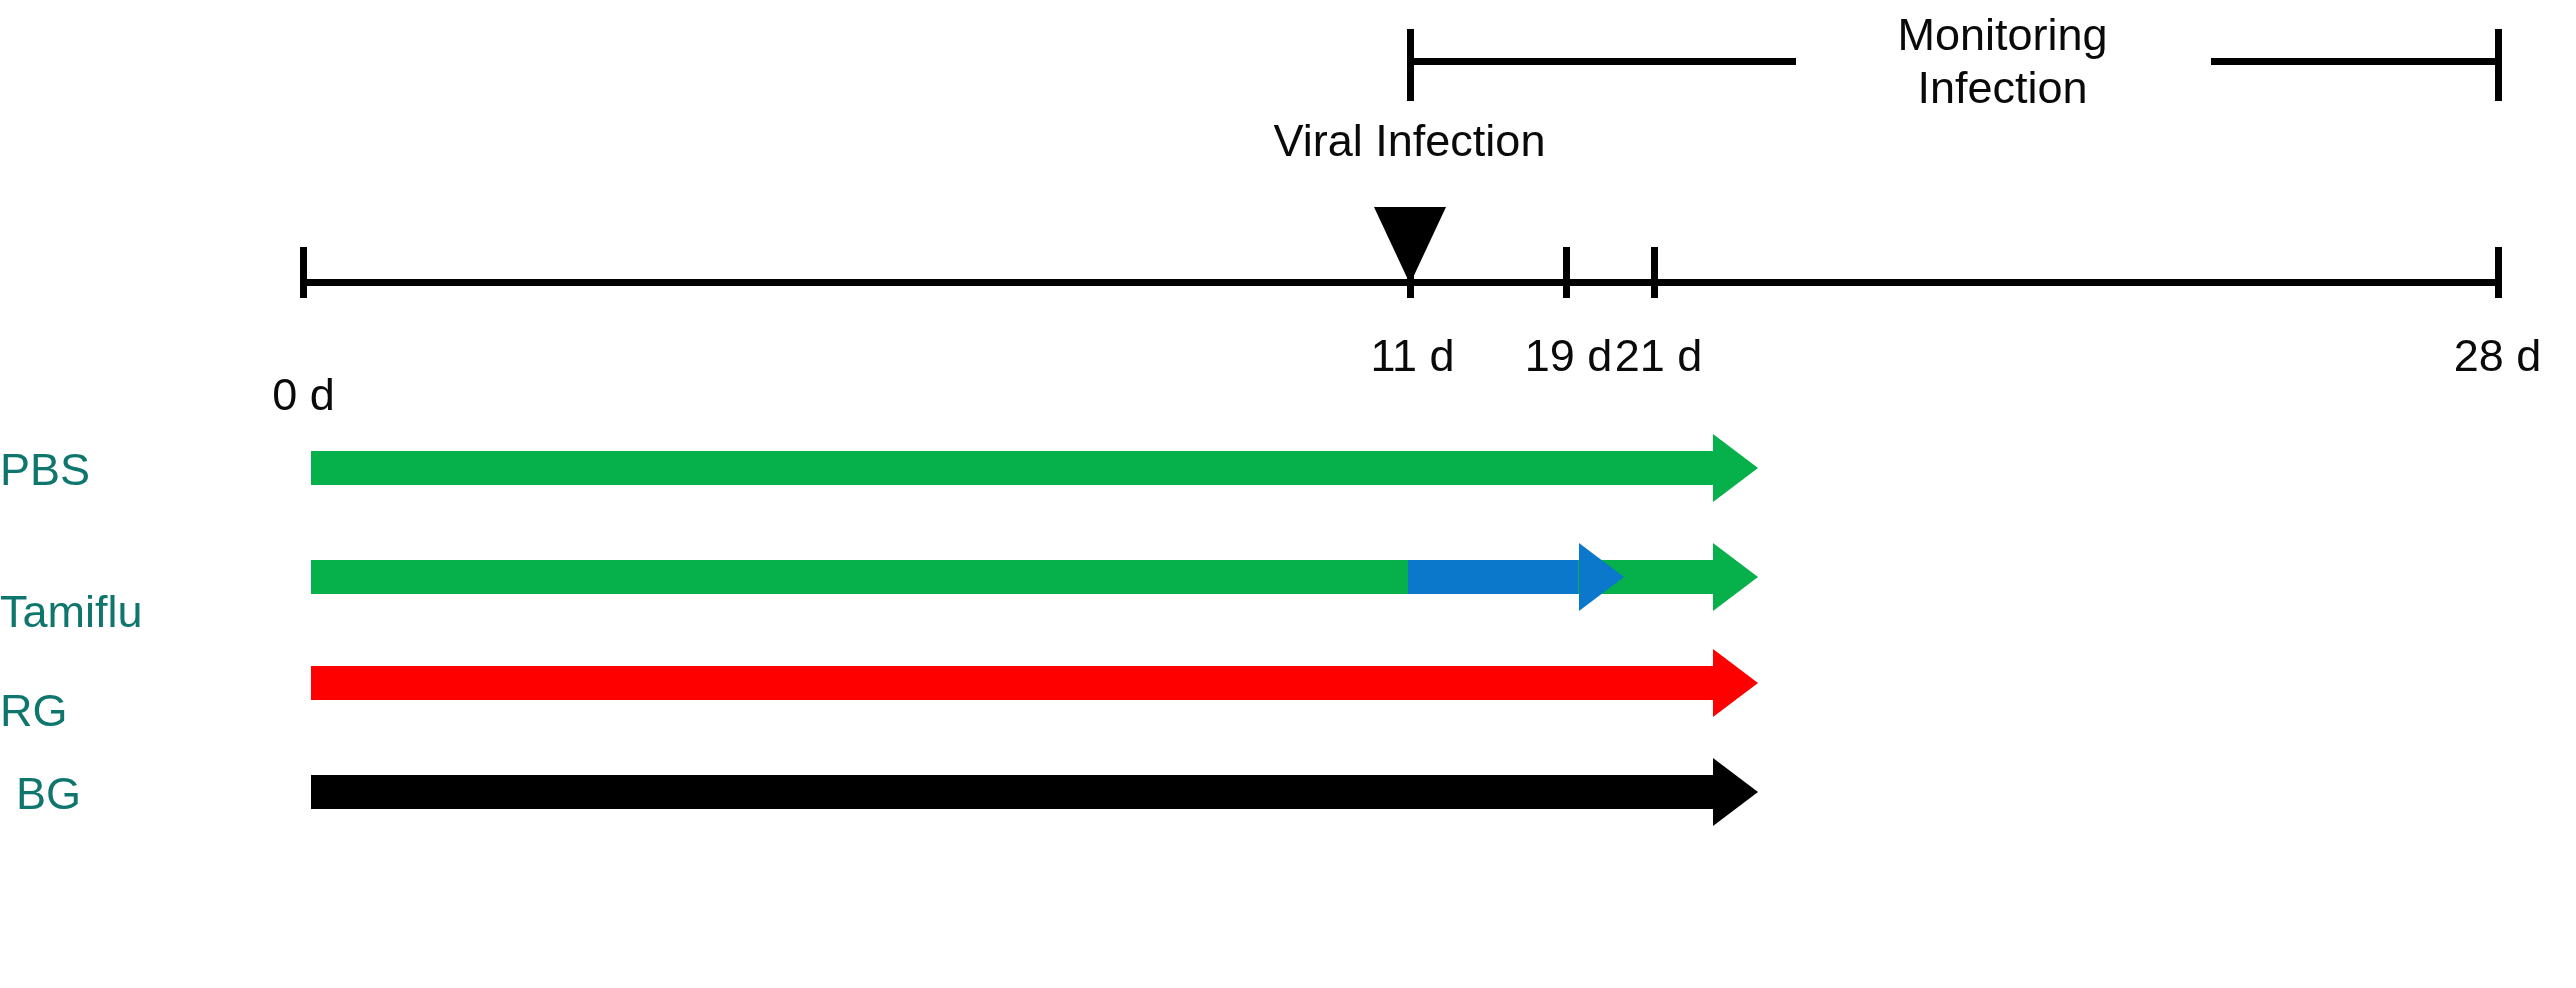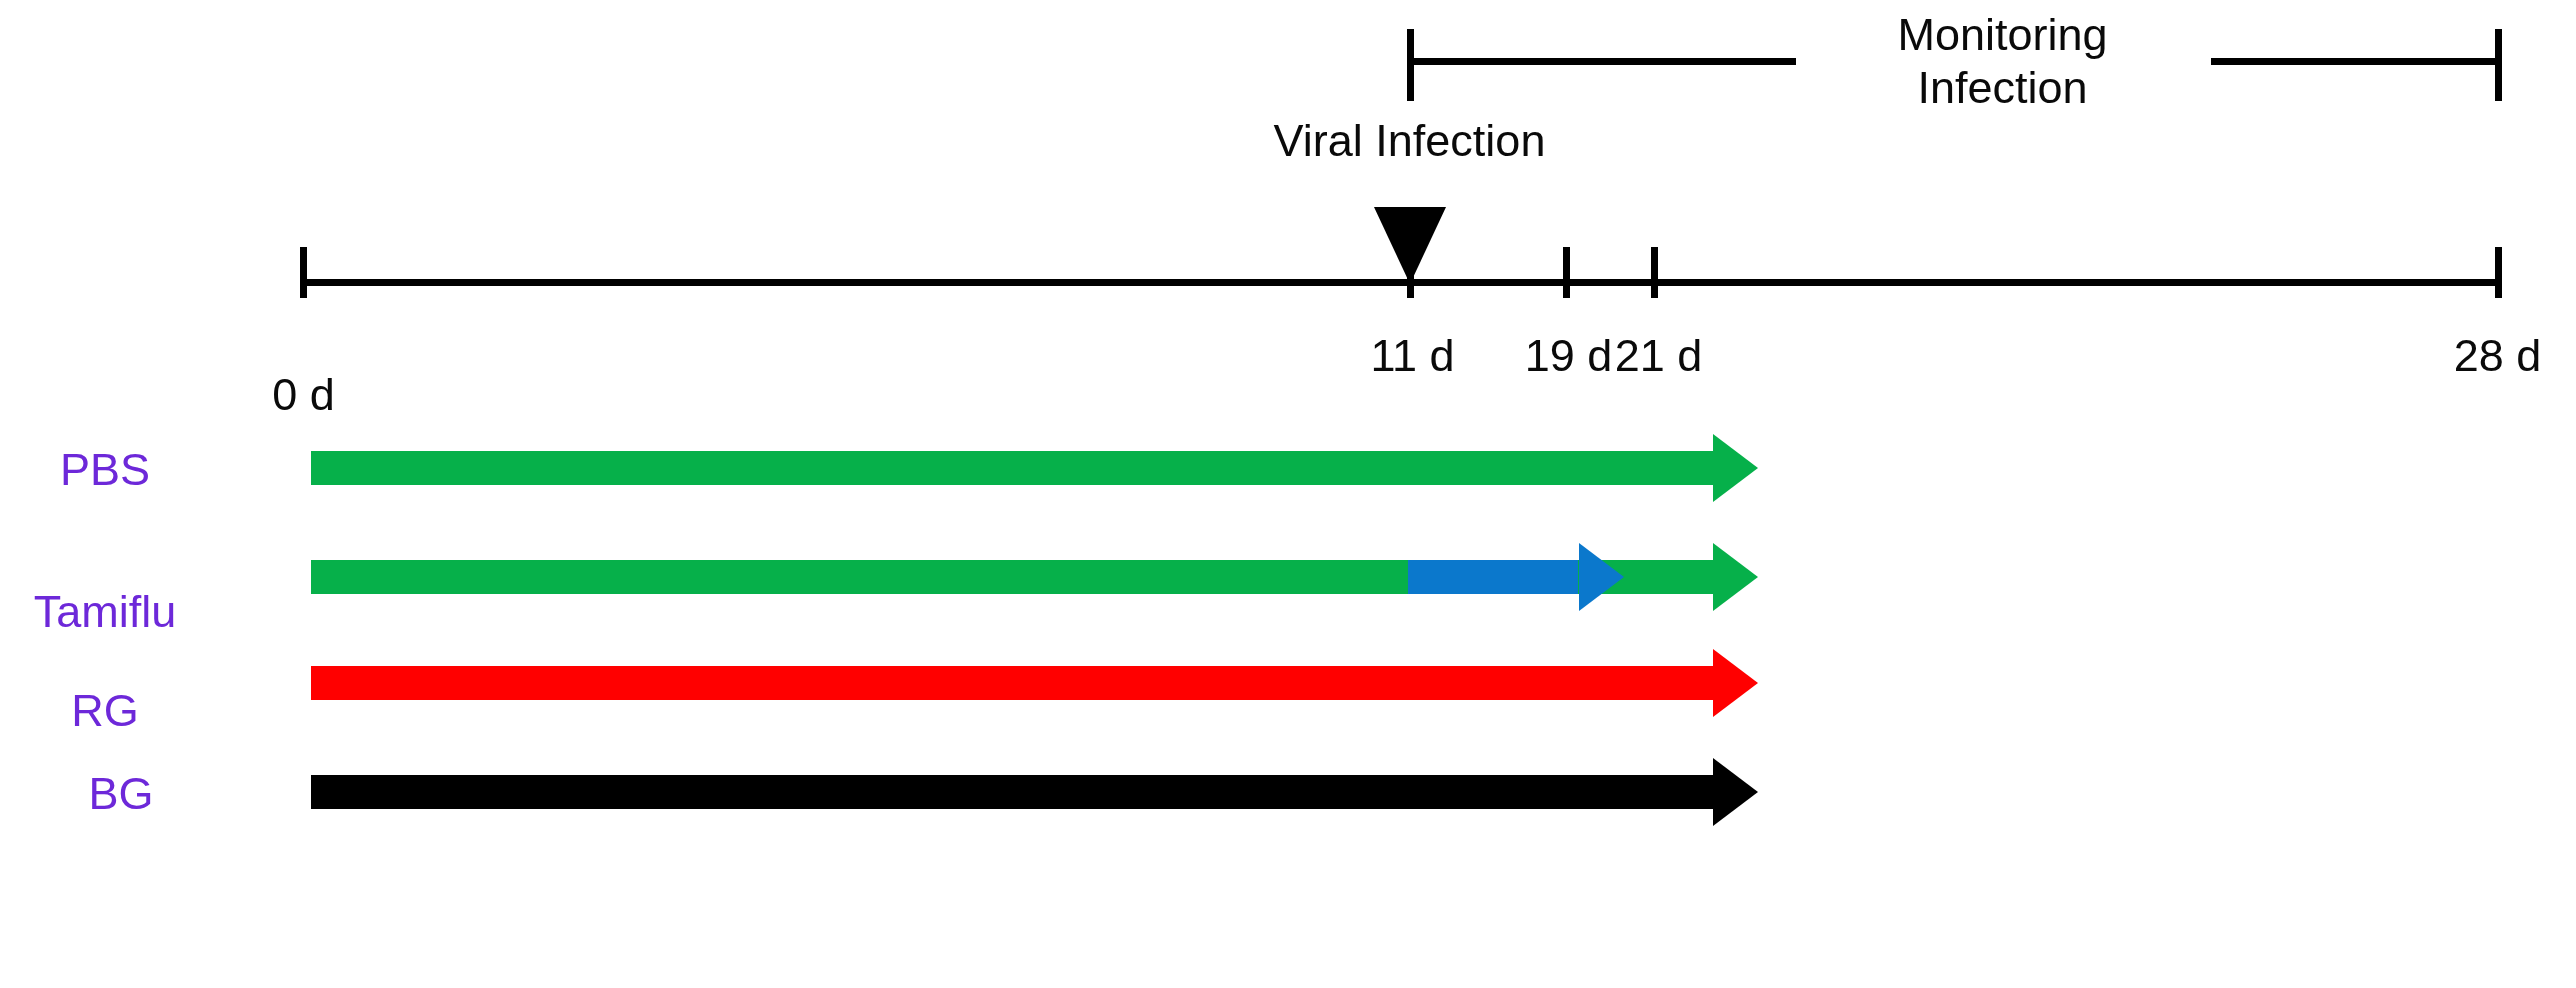"PBS" .row-label { color: #6d28d9 -> #0f766e; text-align: center -> left }
